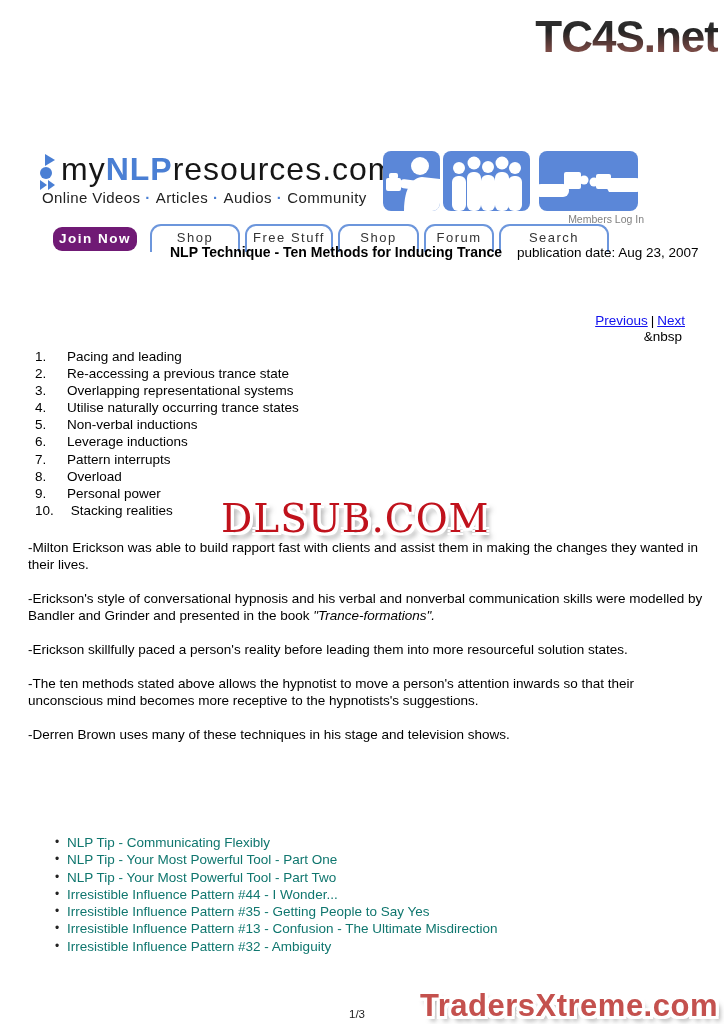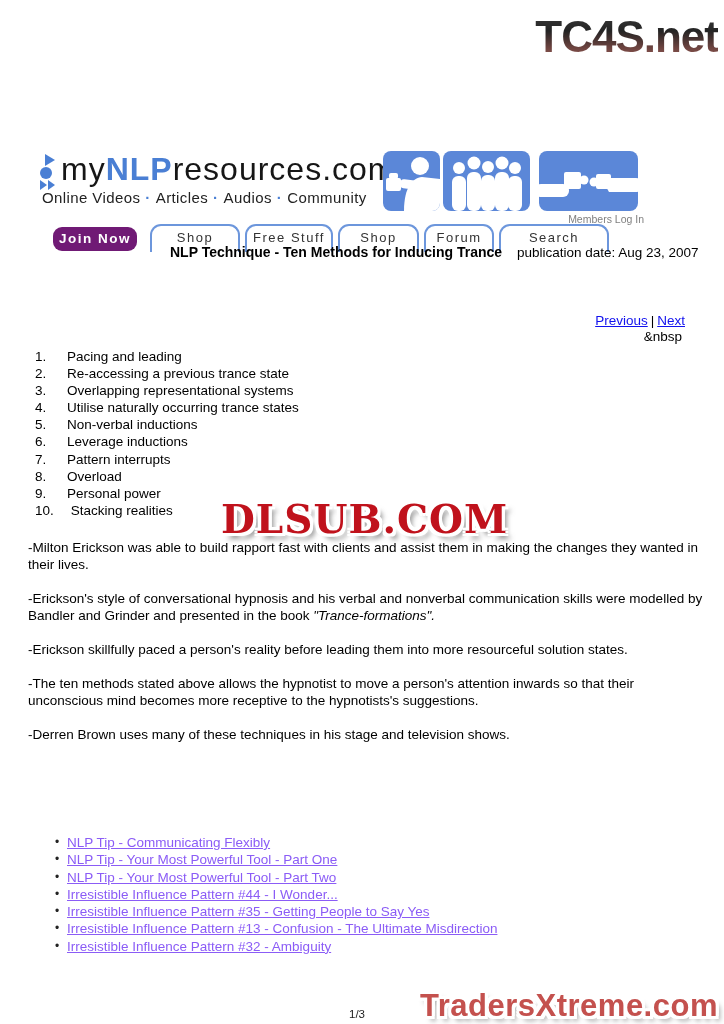"DLSUB.COM" .dlsub { font-weight: bold -> normal }
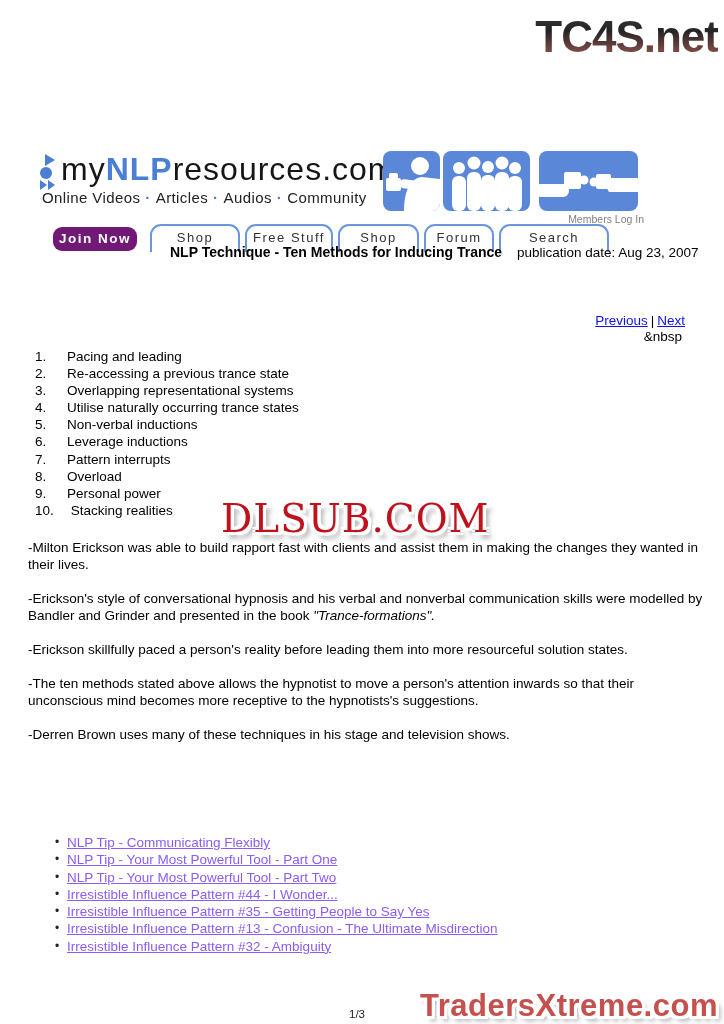"NLP Tip - Communicating Flexibly" ul.links a { color: #8b5cf6 -> #0f766e; text-decoration: underline -> none }
